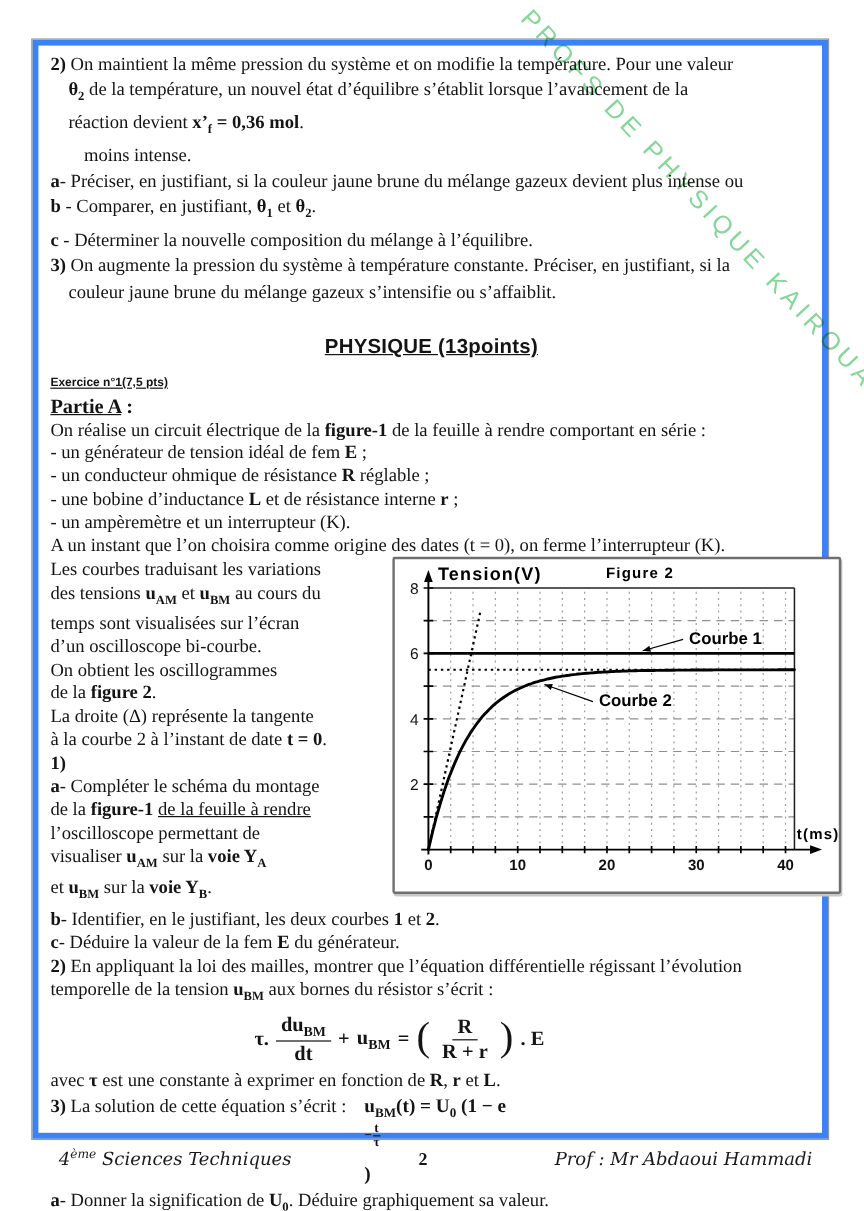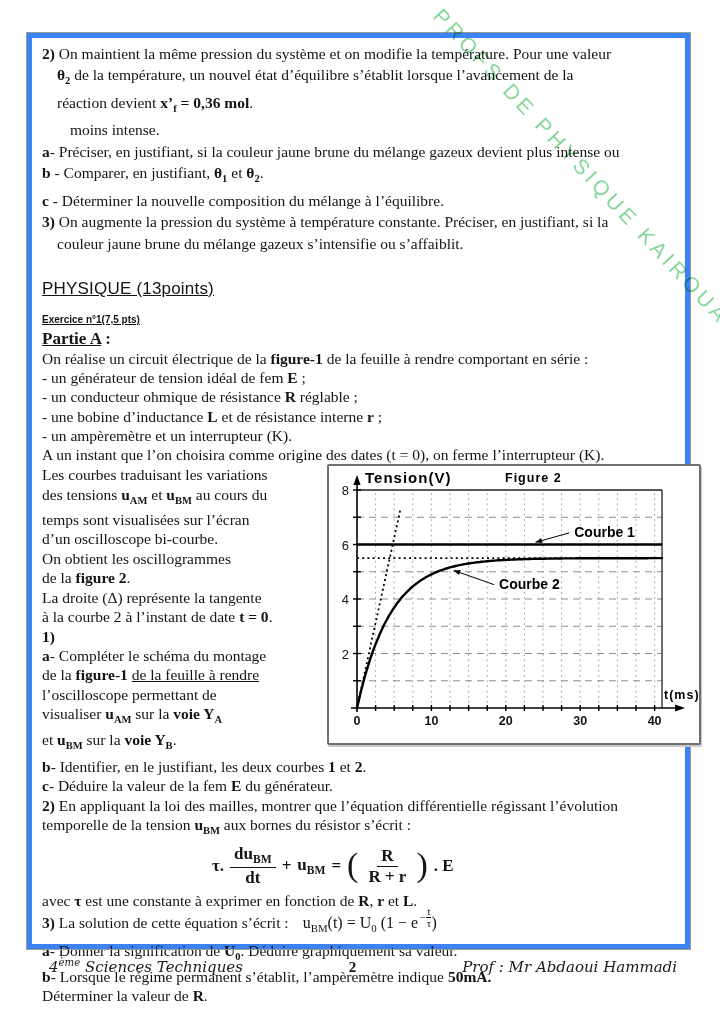"PHYSIQUE (13points)" .h-physique { font-weight: 400 -> 700; text-align: none -> center }
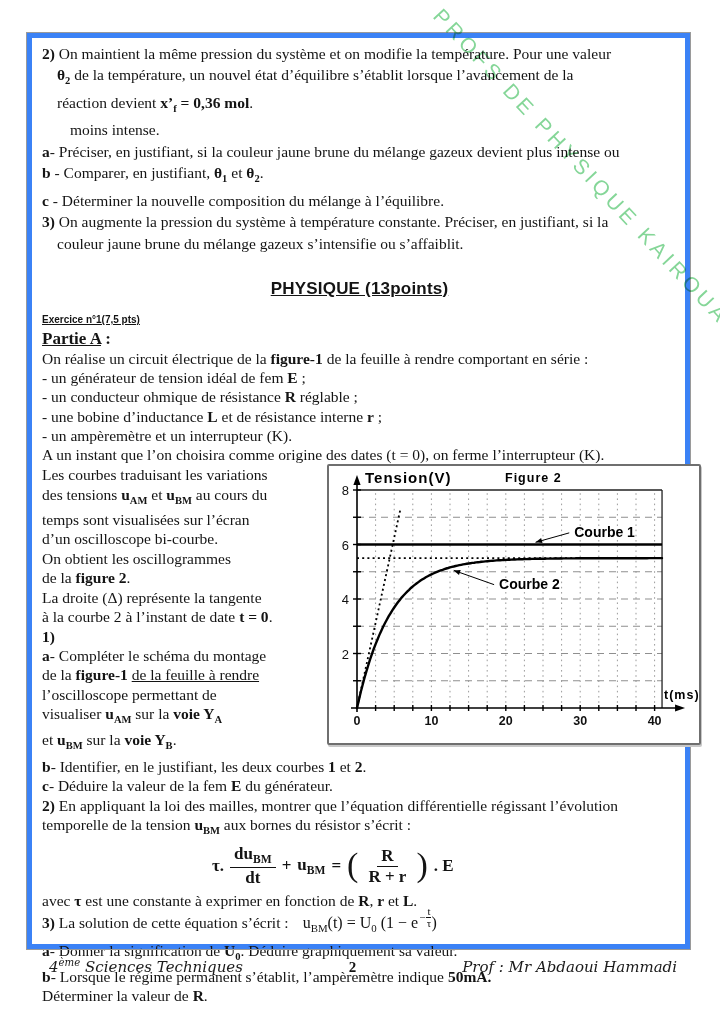"uBM(t) = U0 (1 −" .eq2 { flex-direction: none -> column; font-weight: 400 -> 700 }
